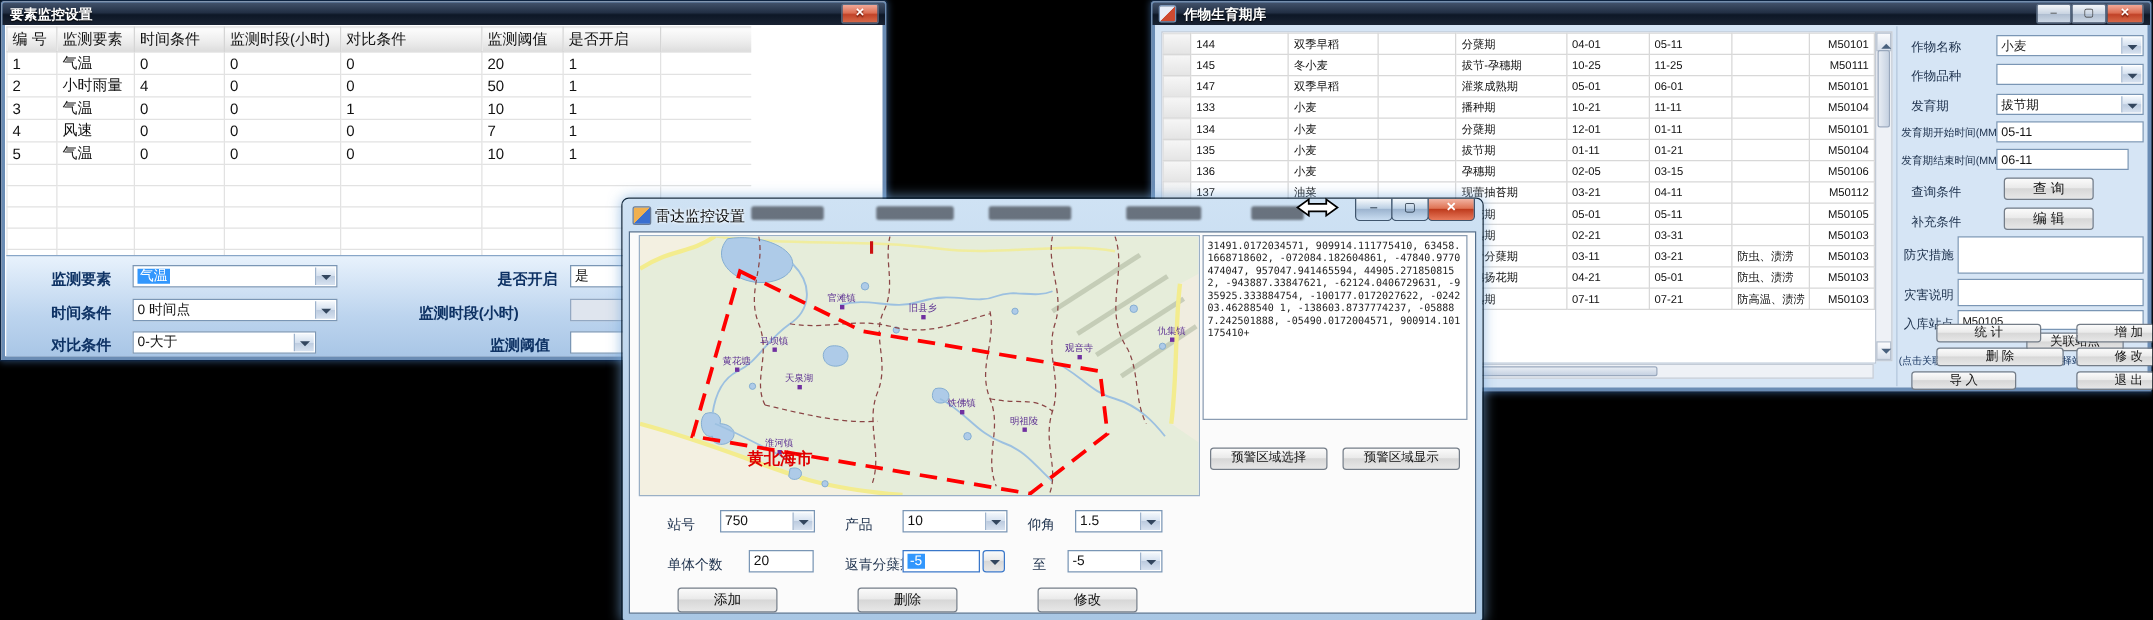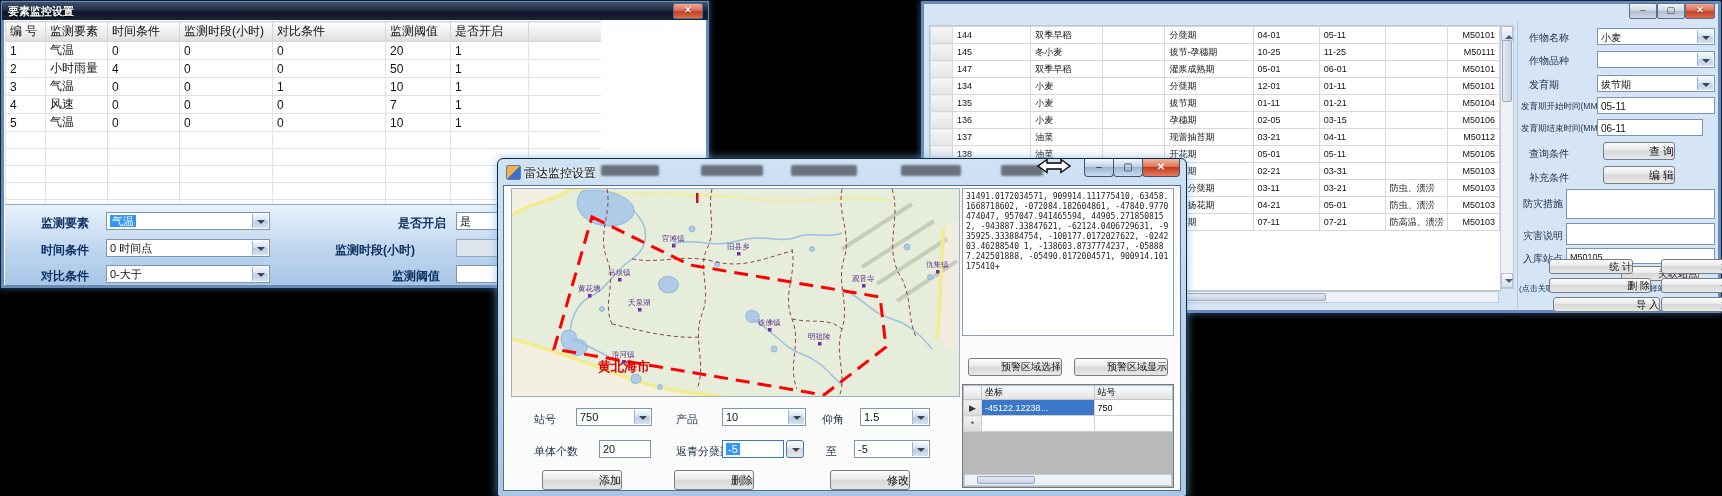"作物生育期库" div.ctitle { html: none -> <div> <span></span> <span>作物生育期库</span> </div> }
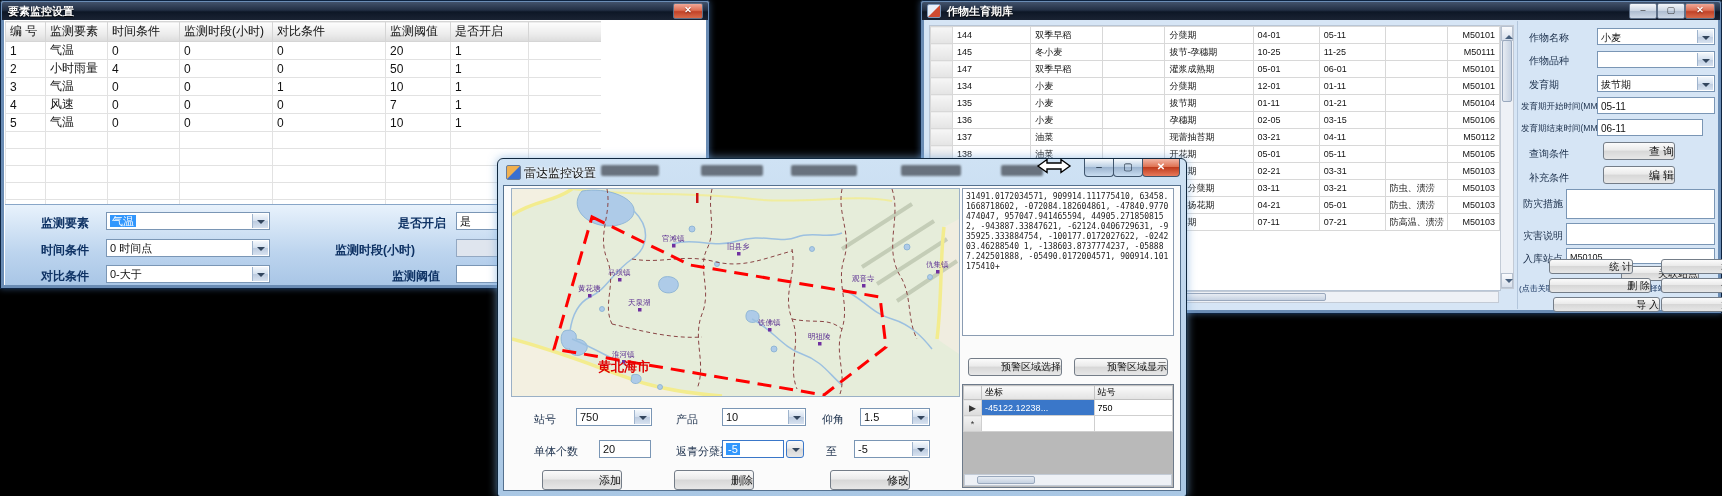"133" tr { html: none -> <tr> <td></td> <td>133</td> <td>小麦</td> <td></td> <td>播种期</td> <td>10-21</td> <td>11-11</td> <td></td> <td>M50104</td> </tr> }
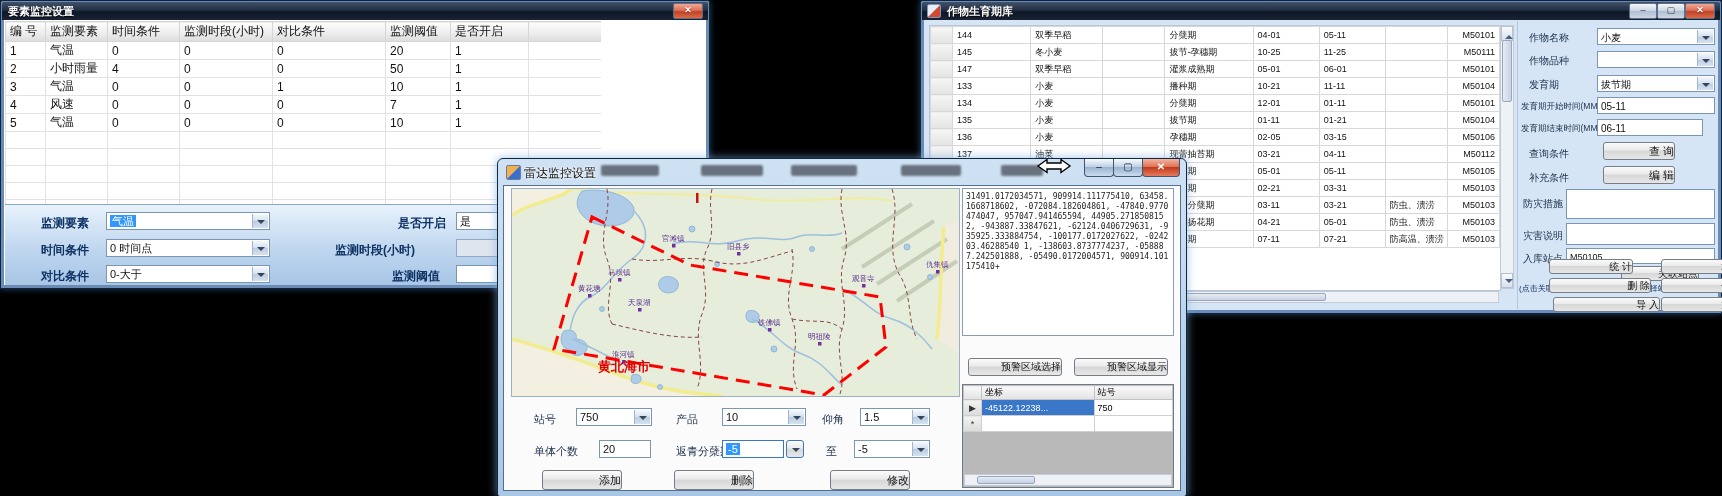"查 询" .wbtn { text-align: right -> center }
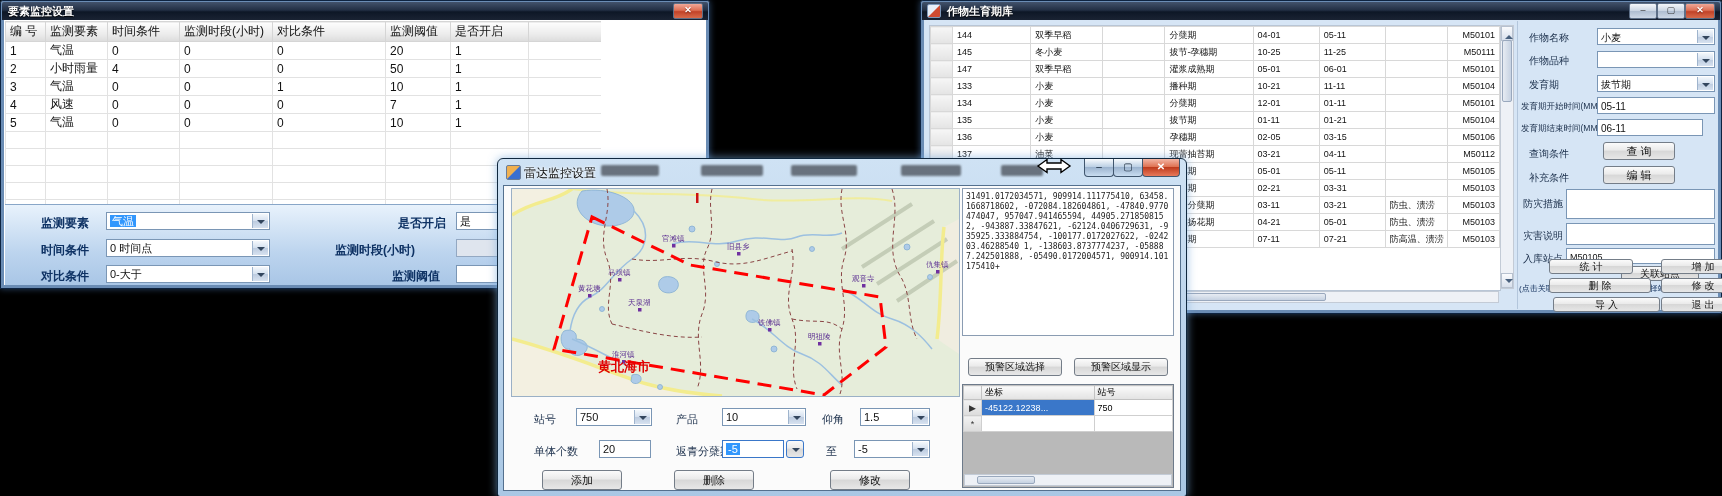"0-大于" div.combo { width: 164px -> 147px }
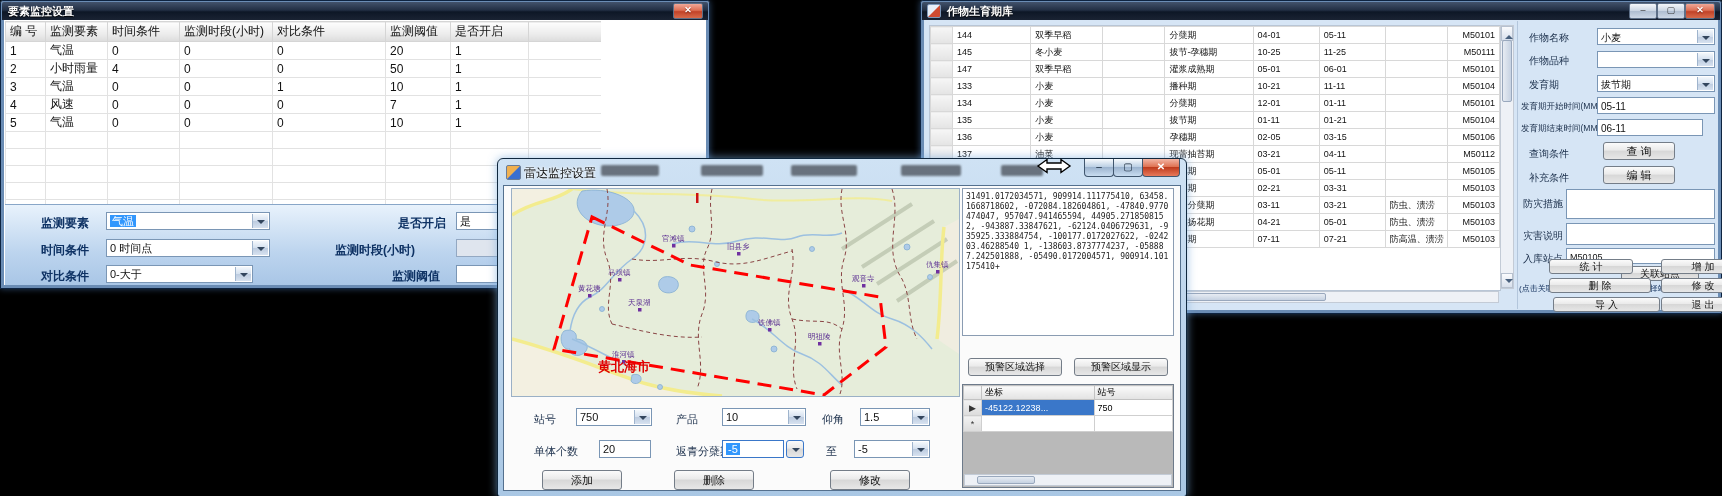"导 入" div.wbtn { left: 632px -> 608px; width: 107px -> 84px }
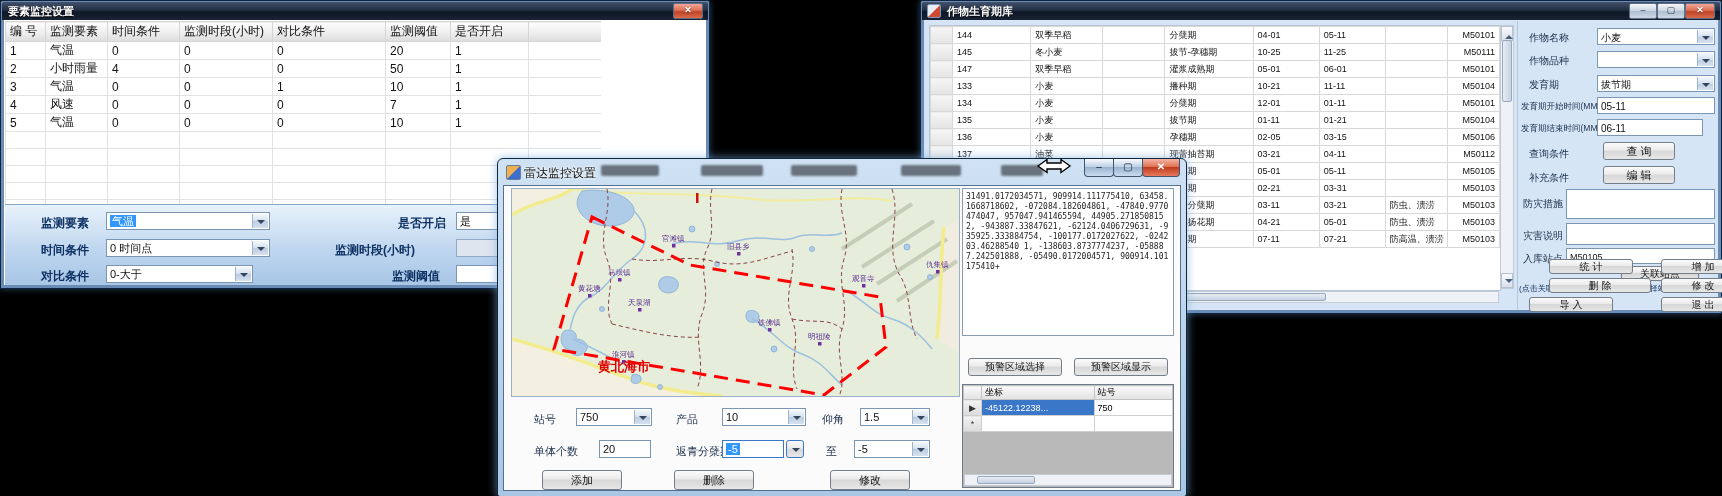"坐标" div.mgrid { html: <div> <table> <colgroup> <col> <col> <col> </colgroup> <tbody> <tr> <th></th> <th>坐标</th> <th>站号</th> </tr> <tr> <td>▶</td> <td>-45122.12238...</td> <td>750</td> </tr> <tr> <td>*</td> <td></td> <td></td> </tr> </tbody> </table> <div> <div></div> </div> </div> -> none }
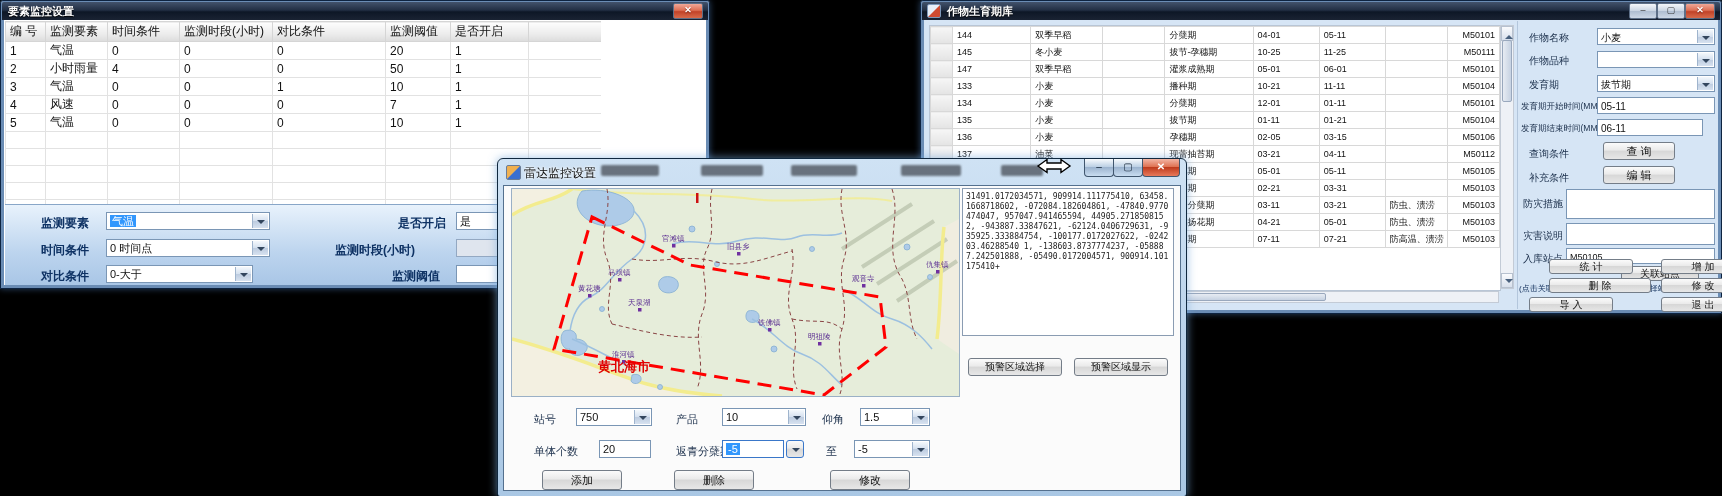"删除" div.wbtn { left: 170px -> 182px }
